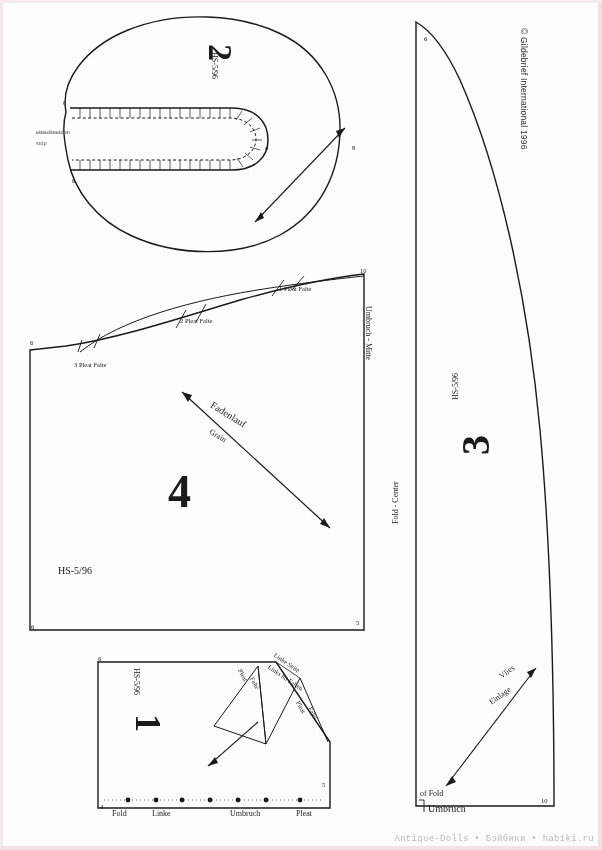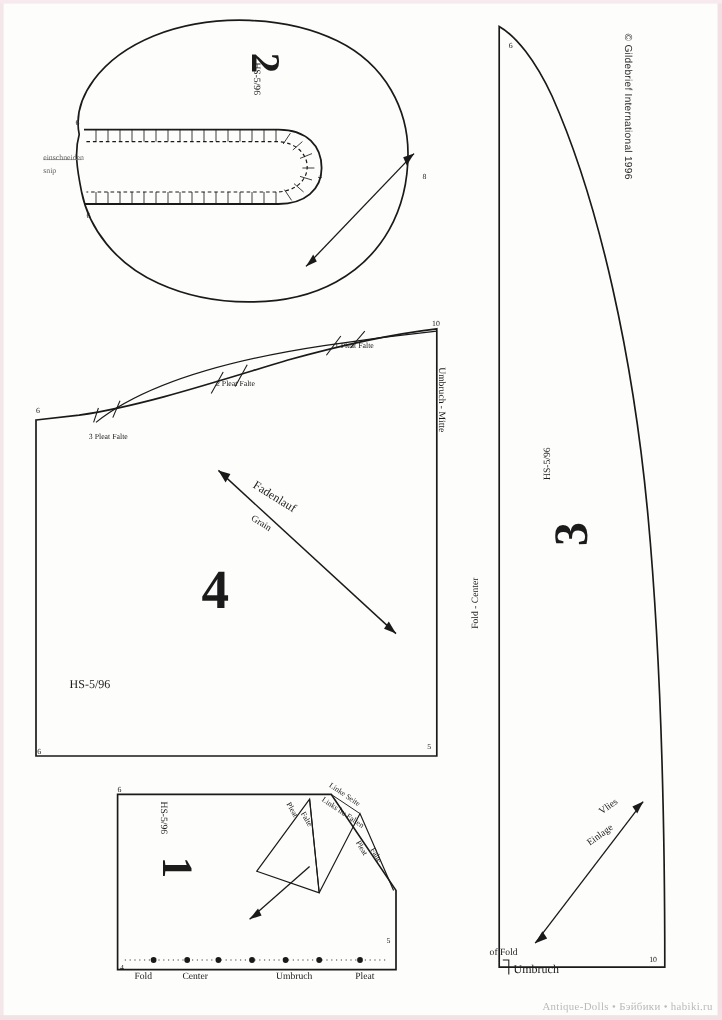"of Fold" div.lbl { left: 408px -> 420px }
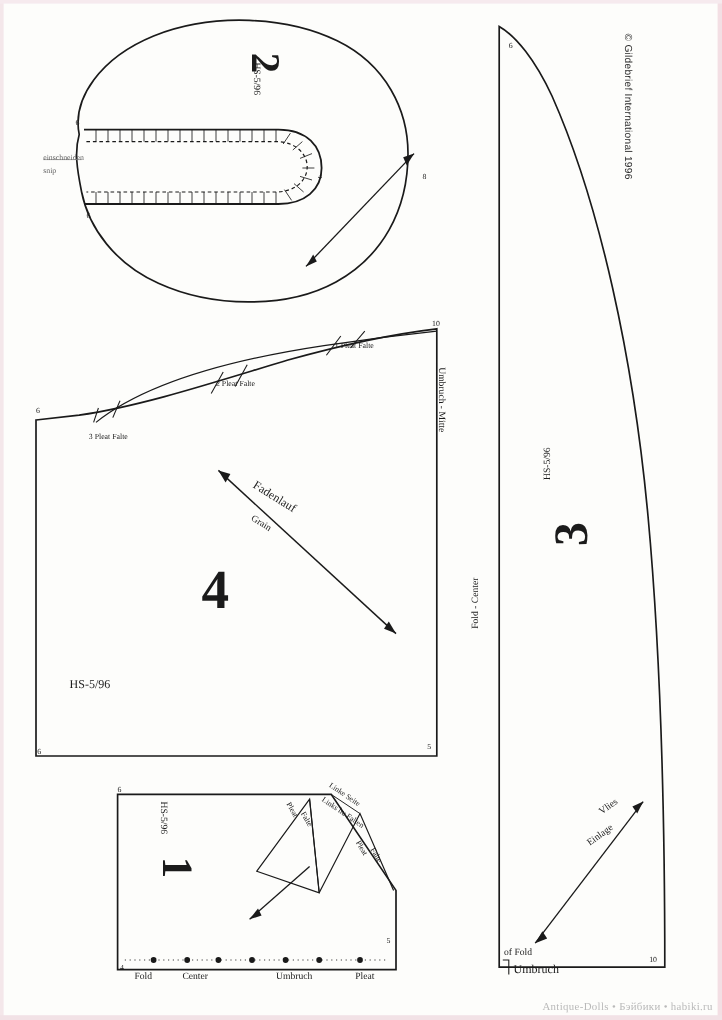"Center" div.lbl { text: Center -> Linke }
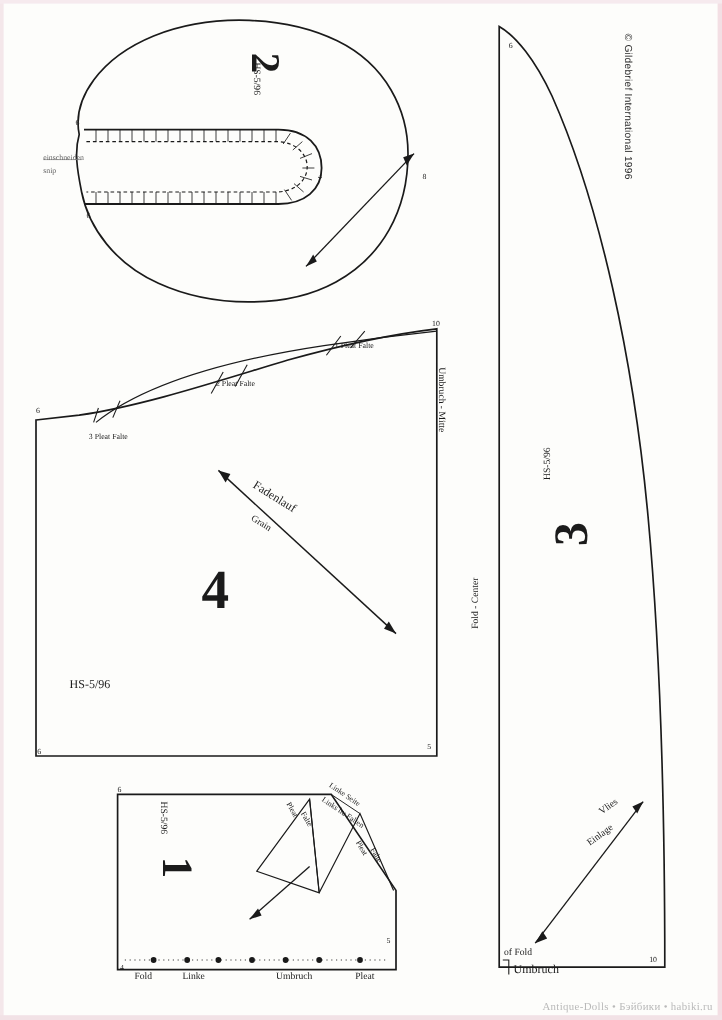"Antique-Dolls • Бэйбики • habiki.ru" .watermark { font-family: Liberation Serif, serif -> Liberation Mono, monospace }
